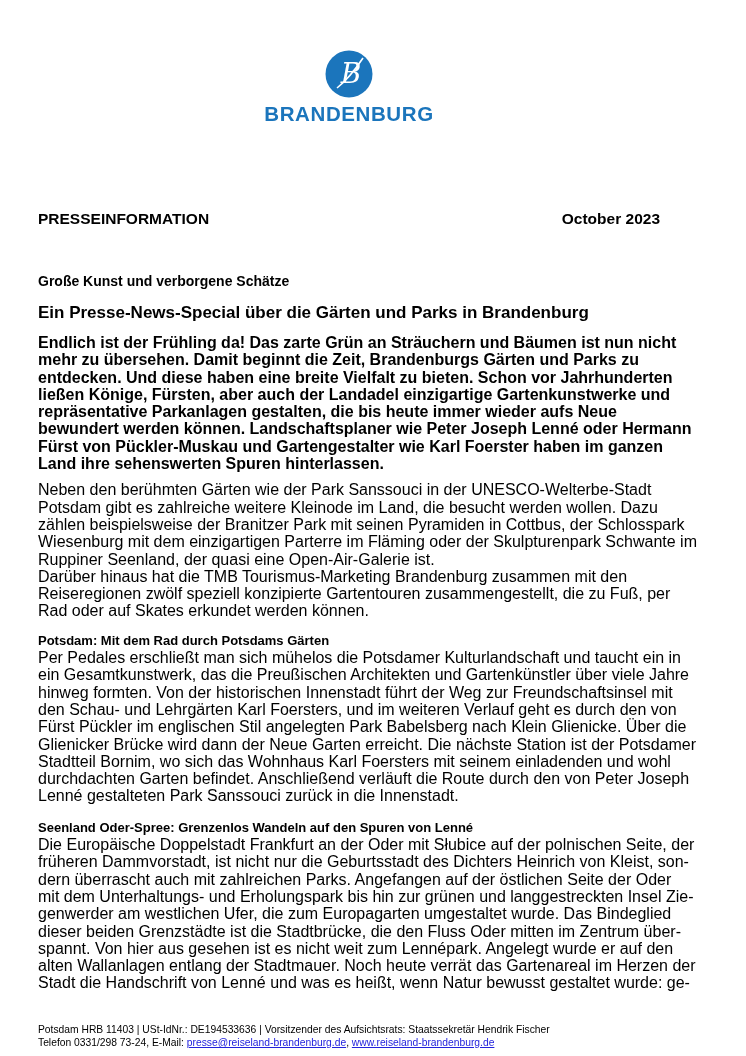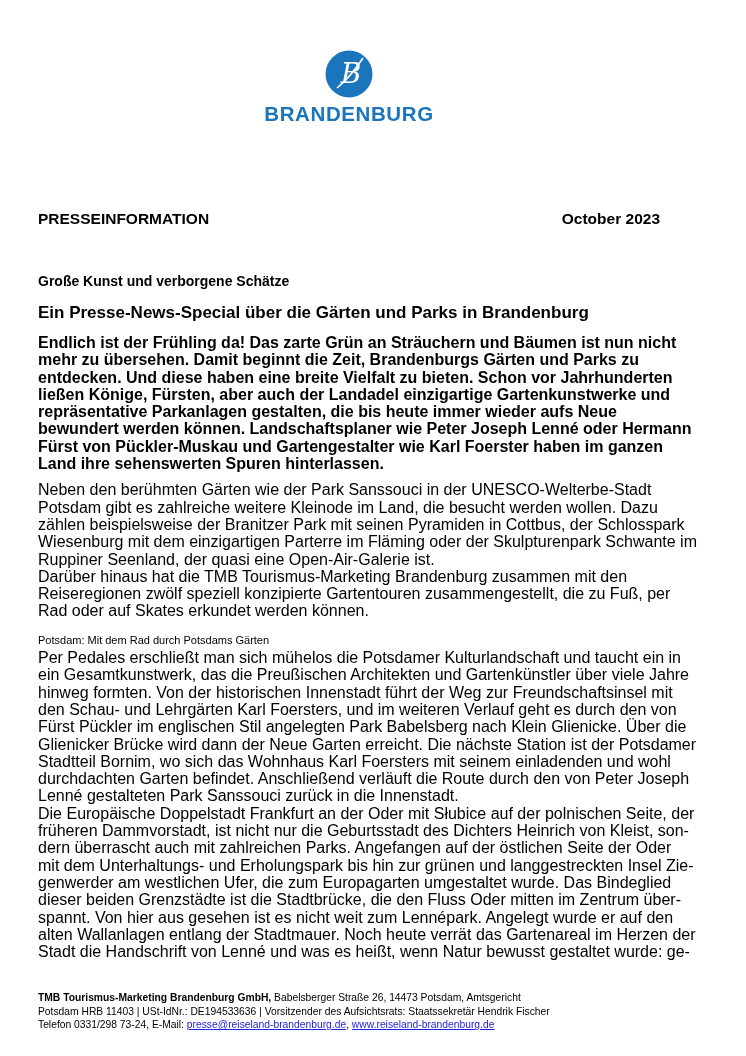"Potsdam: Mit dem Rad durch" .section-heading { font-size: 11px -> 13px; font-weight: normal -> bold }
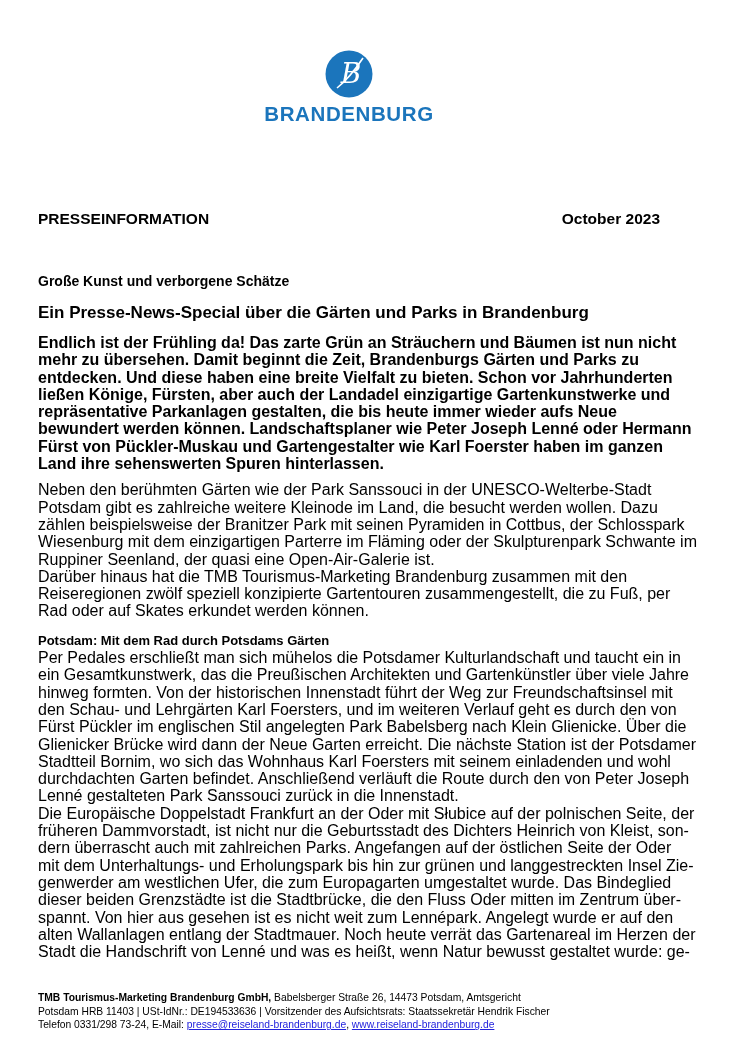"Seenland Oder-Spree: Grenzenlos Wandeln" h3.section-heading { html: none -> <h3>Seenland Oder-Spree: Grenzenlos Wandeln auf den Spuren von Lenné</h3> }
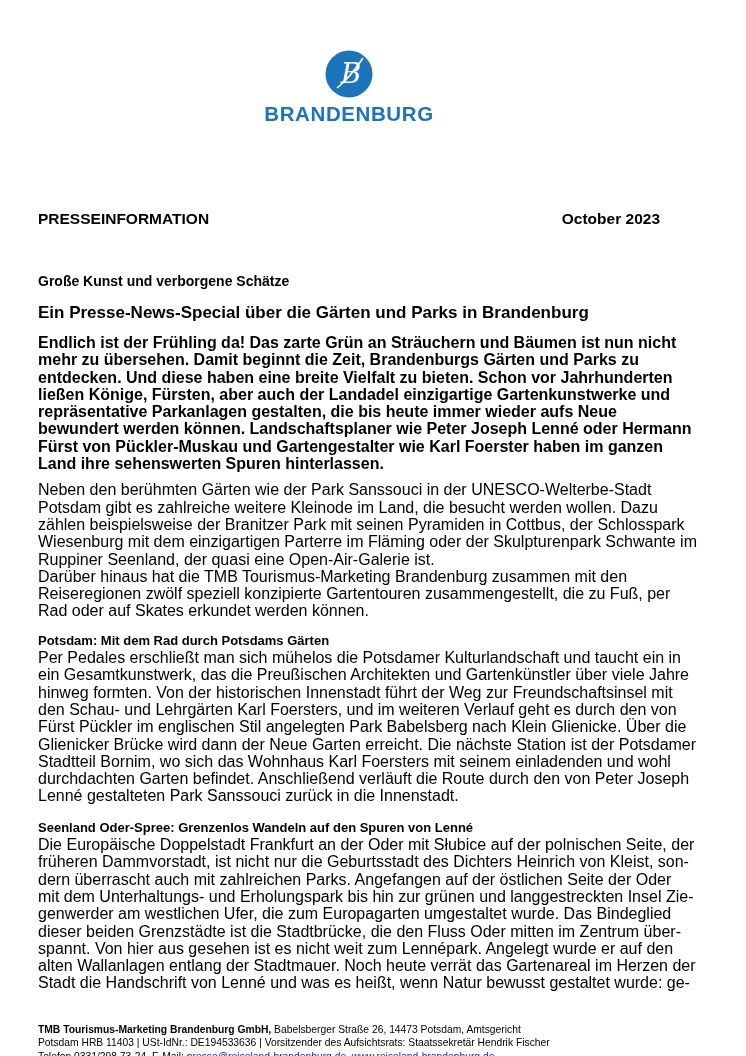"TMB Tourismus-Marketing Brandenburg" div.footer-line { html: <div> <b>TMB Tourismus-Marketing Brandenburg GmbH,</b><span> Babelsberger Straße 26, 14473 Potsdam, Amtsgericht</span> </div> -> none }
